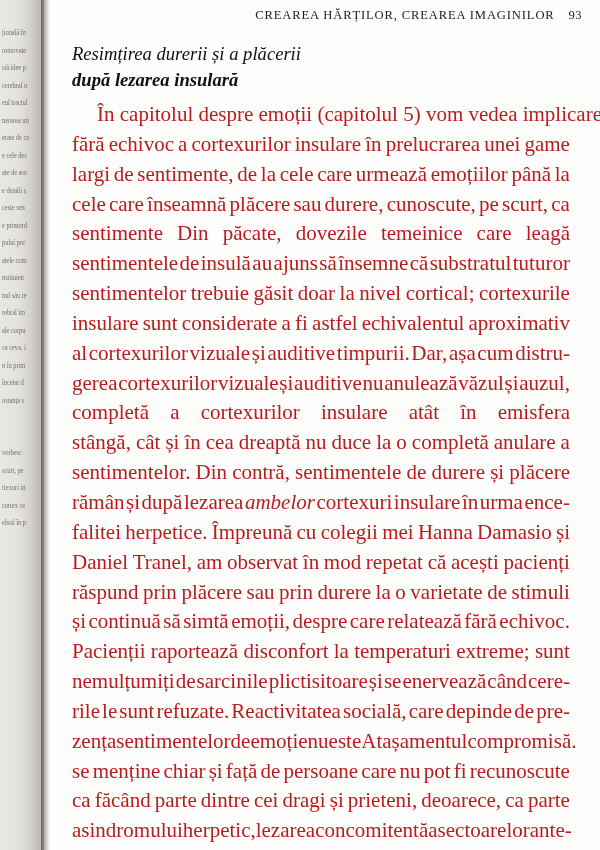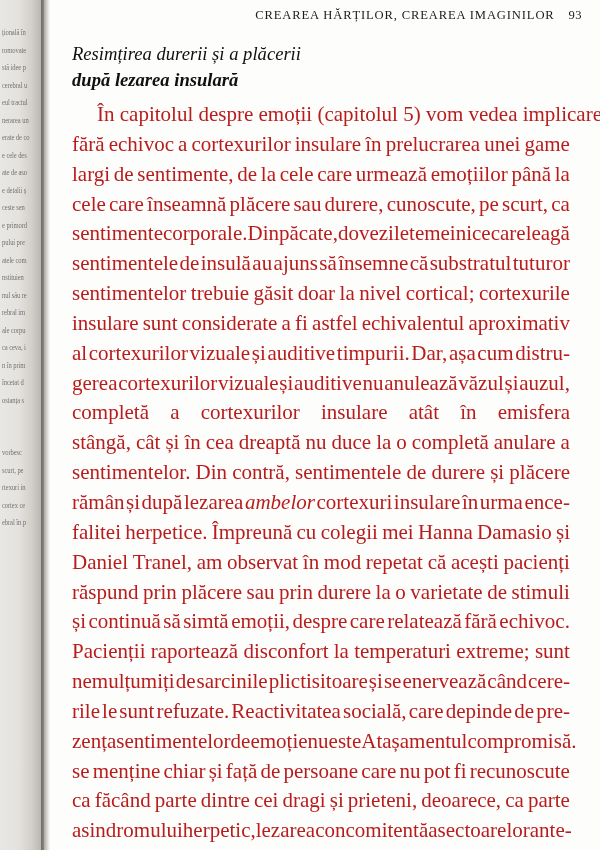"corporale." span { html: <span>corporale.</span> -> none }
